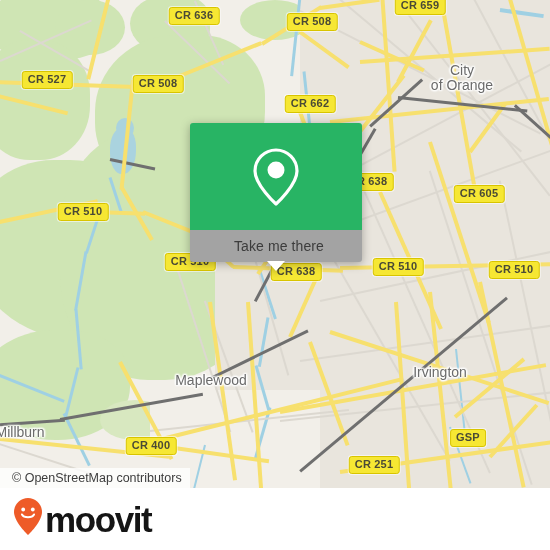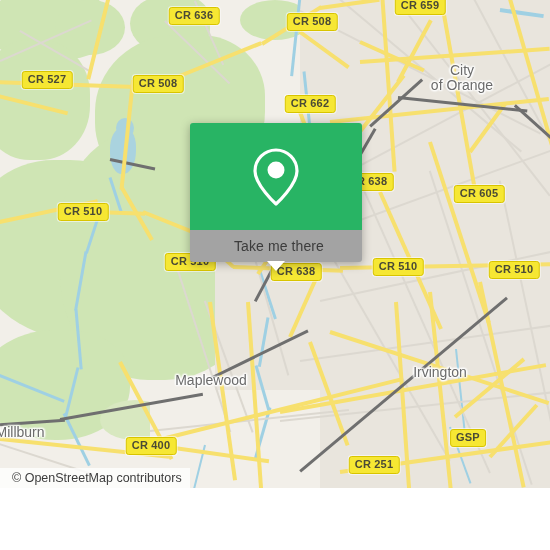"moovit" div { html: none -> <div> <span> <svg> <path></path> <circle></circle> <circle></circle> <path></path> </svg> </span> <span>moovit</span> </div> }
